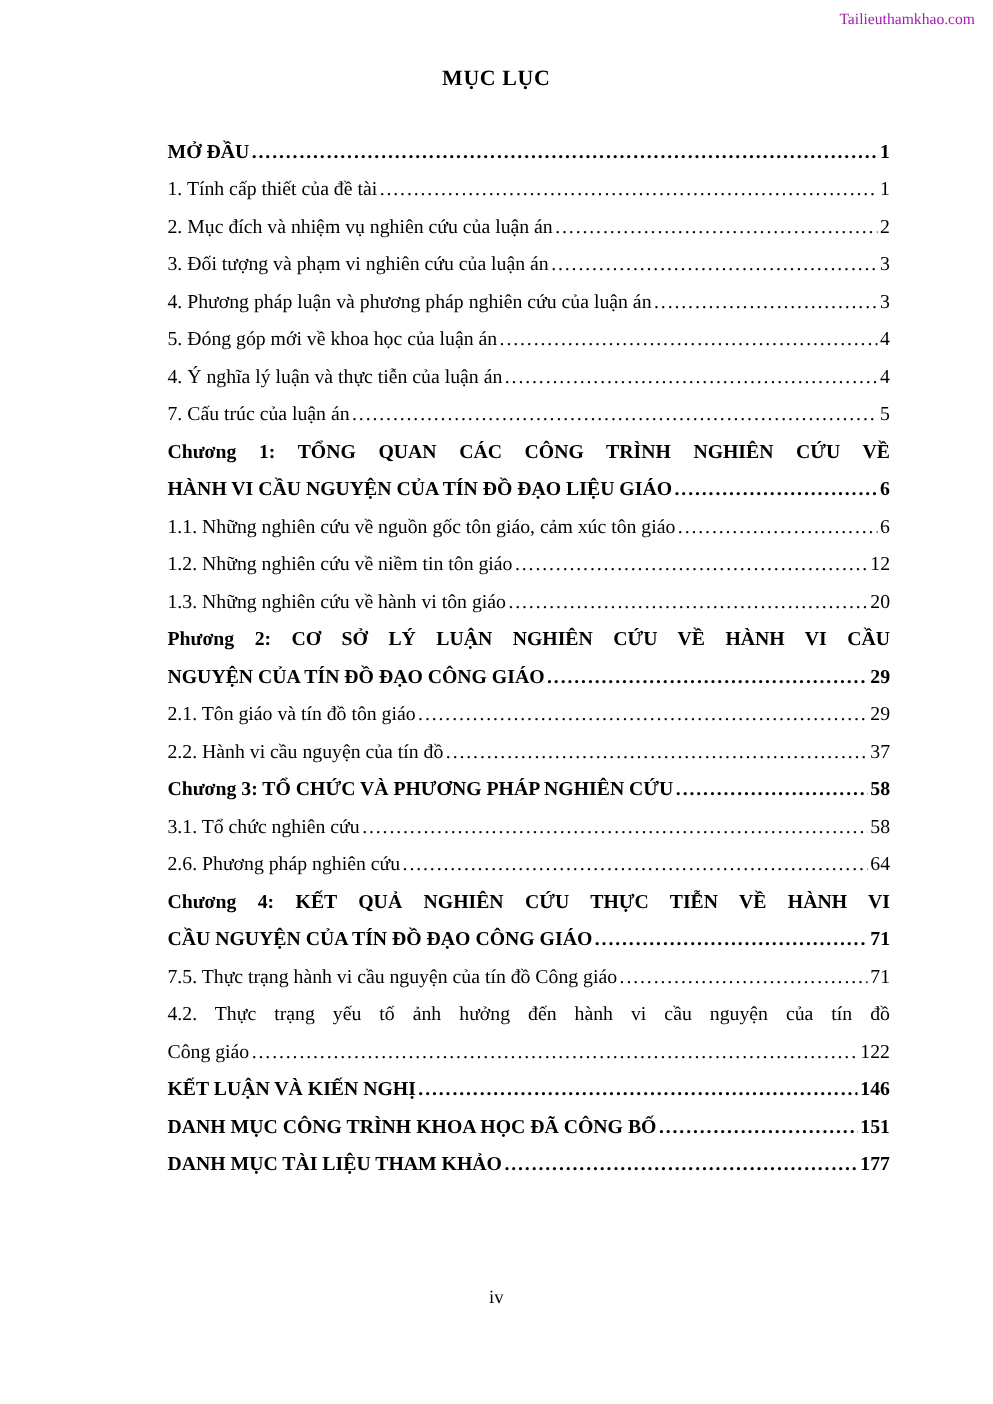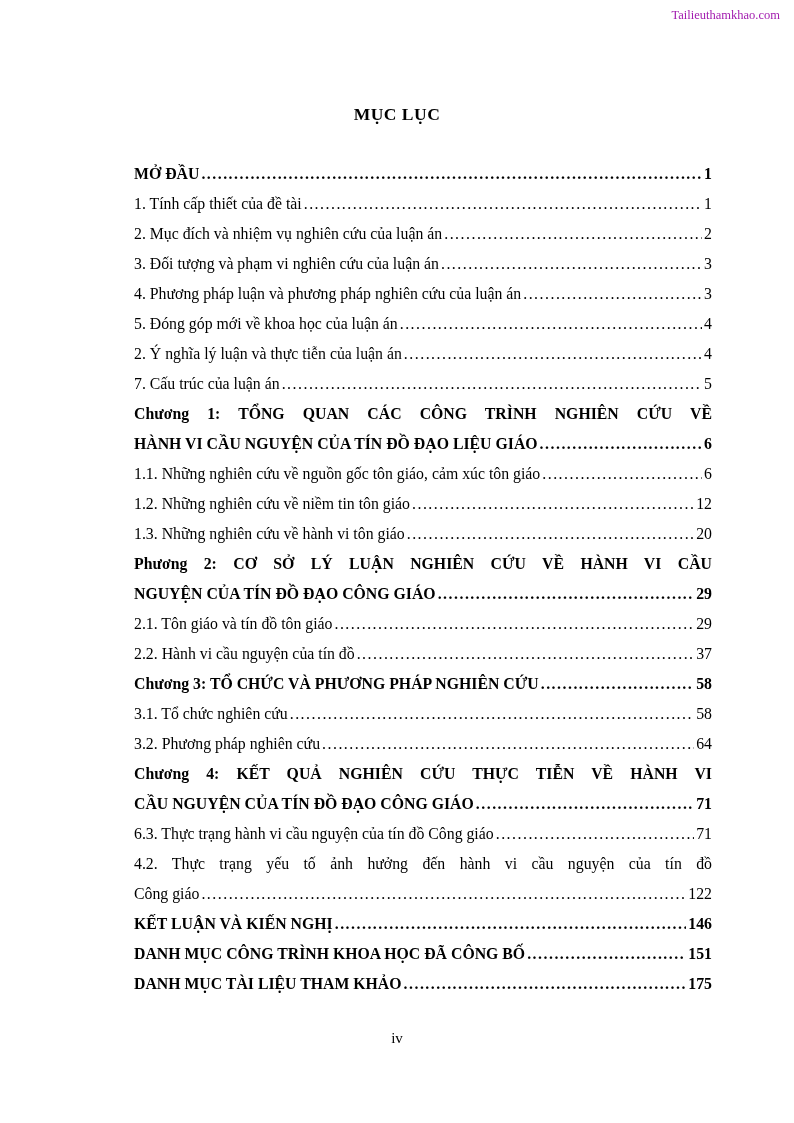"MỤC LỤC" .page-title { padding-top: 104px -> 52px }
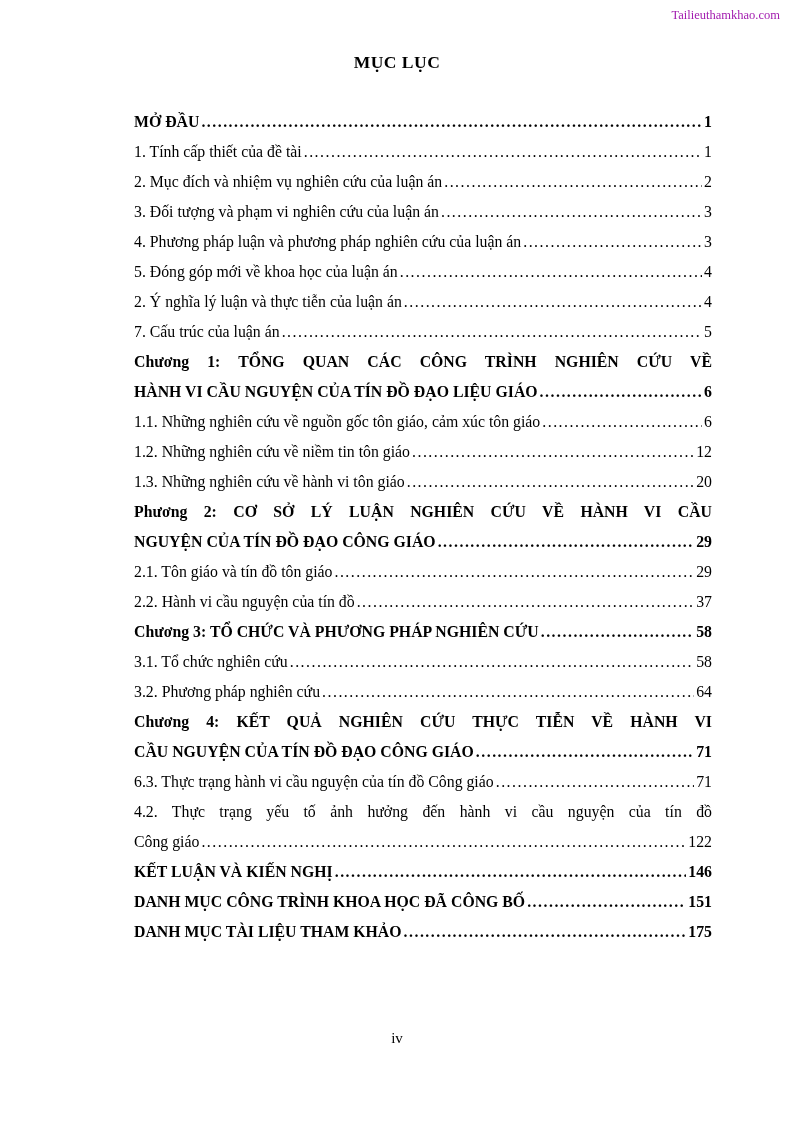"2. Ý nghĩa lý luận" span.toc-text { text: 2 -> 4 }
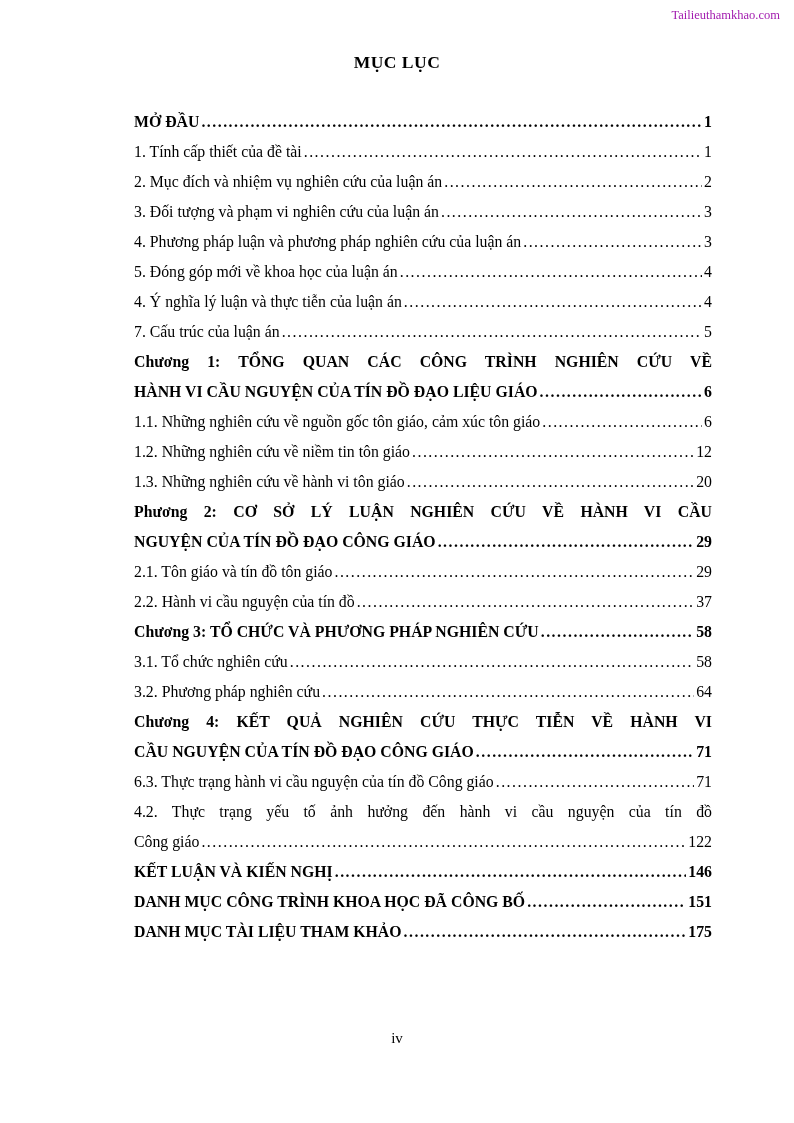"3.2. Phương pháp nghiên cứu" span.toc-text { text: 3.2 -> 2.6 }
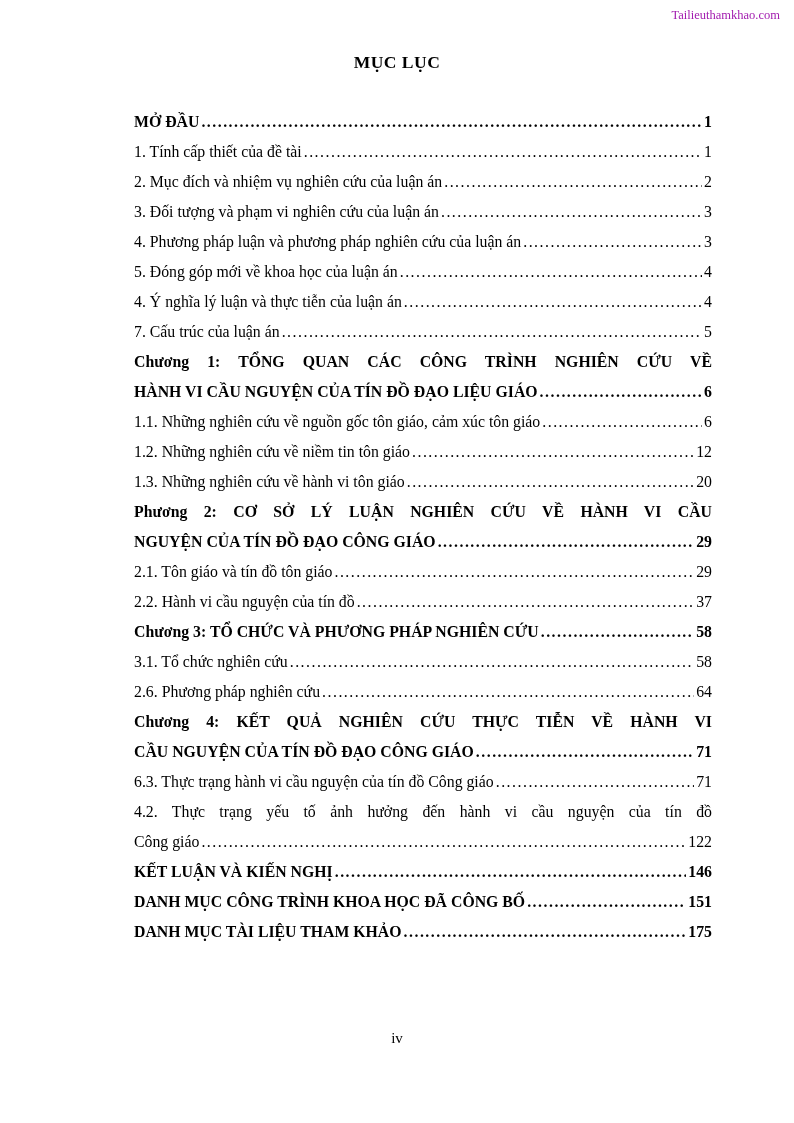"6.3. Thực trạng hành vi" span.toc-text { text: 6.3 -> 7.5 }
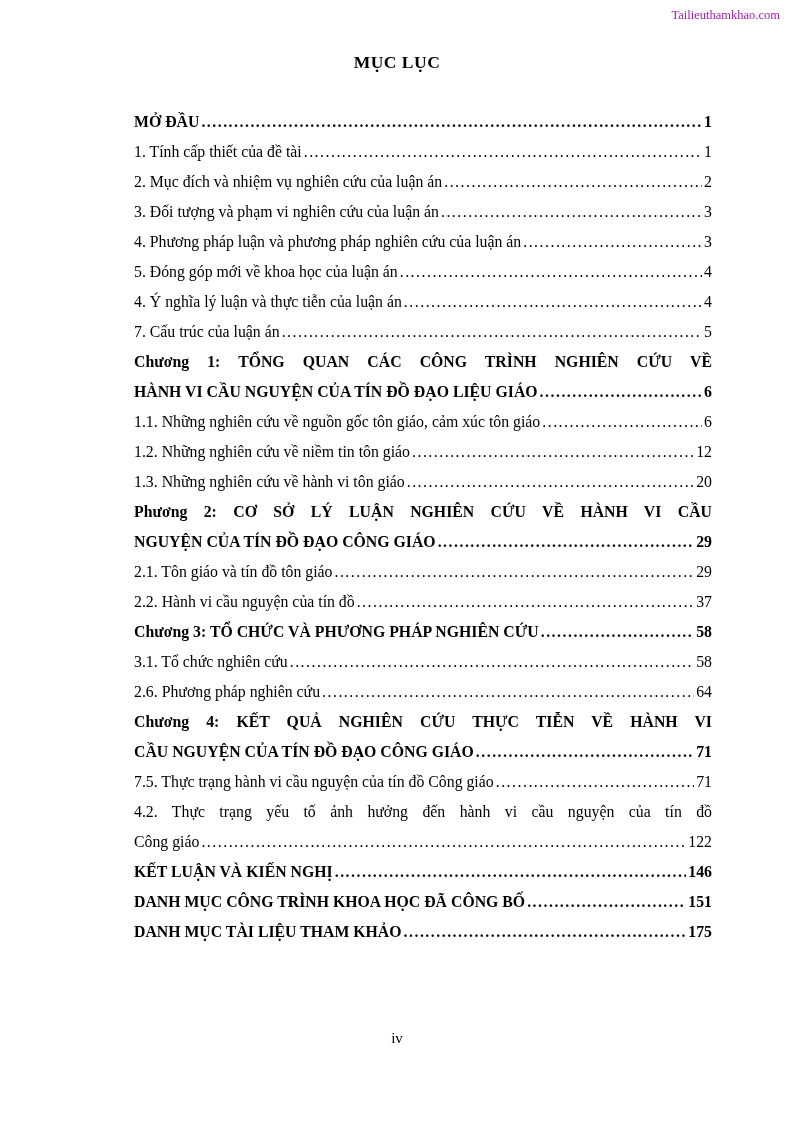"175" span.page-num { text: 175 -> 177 }
